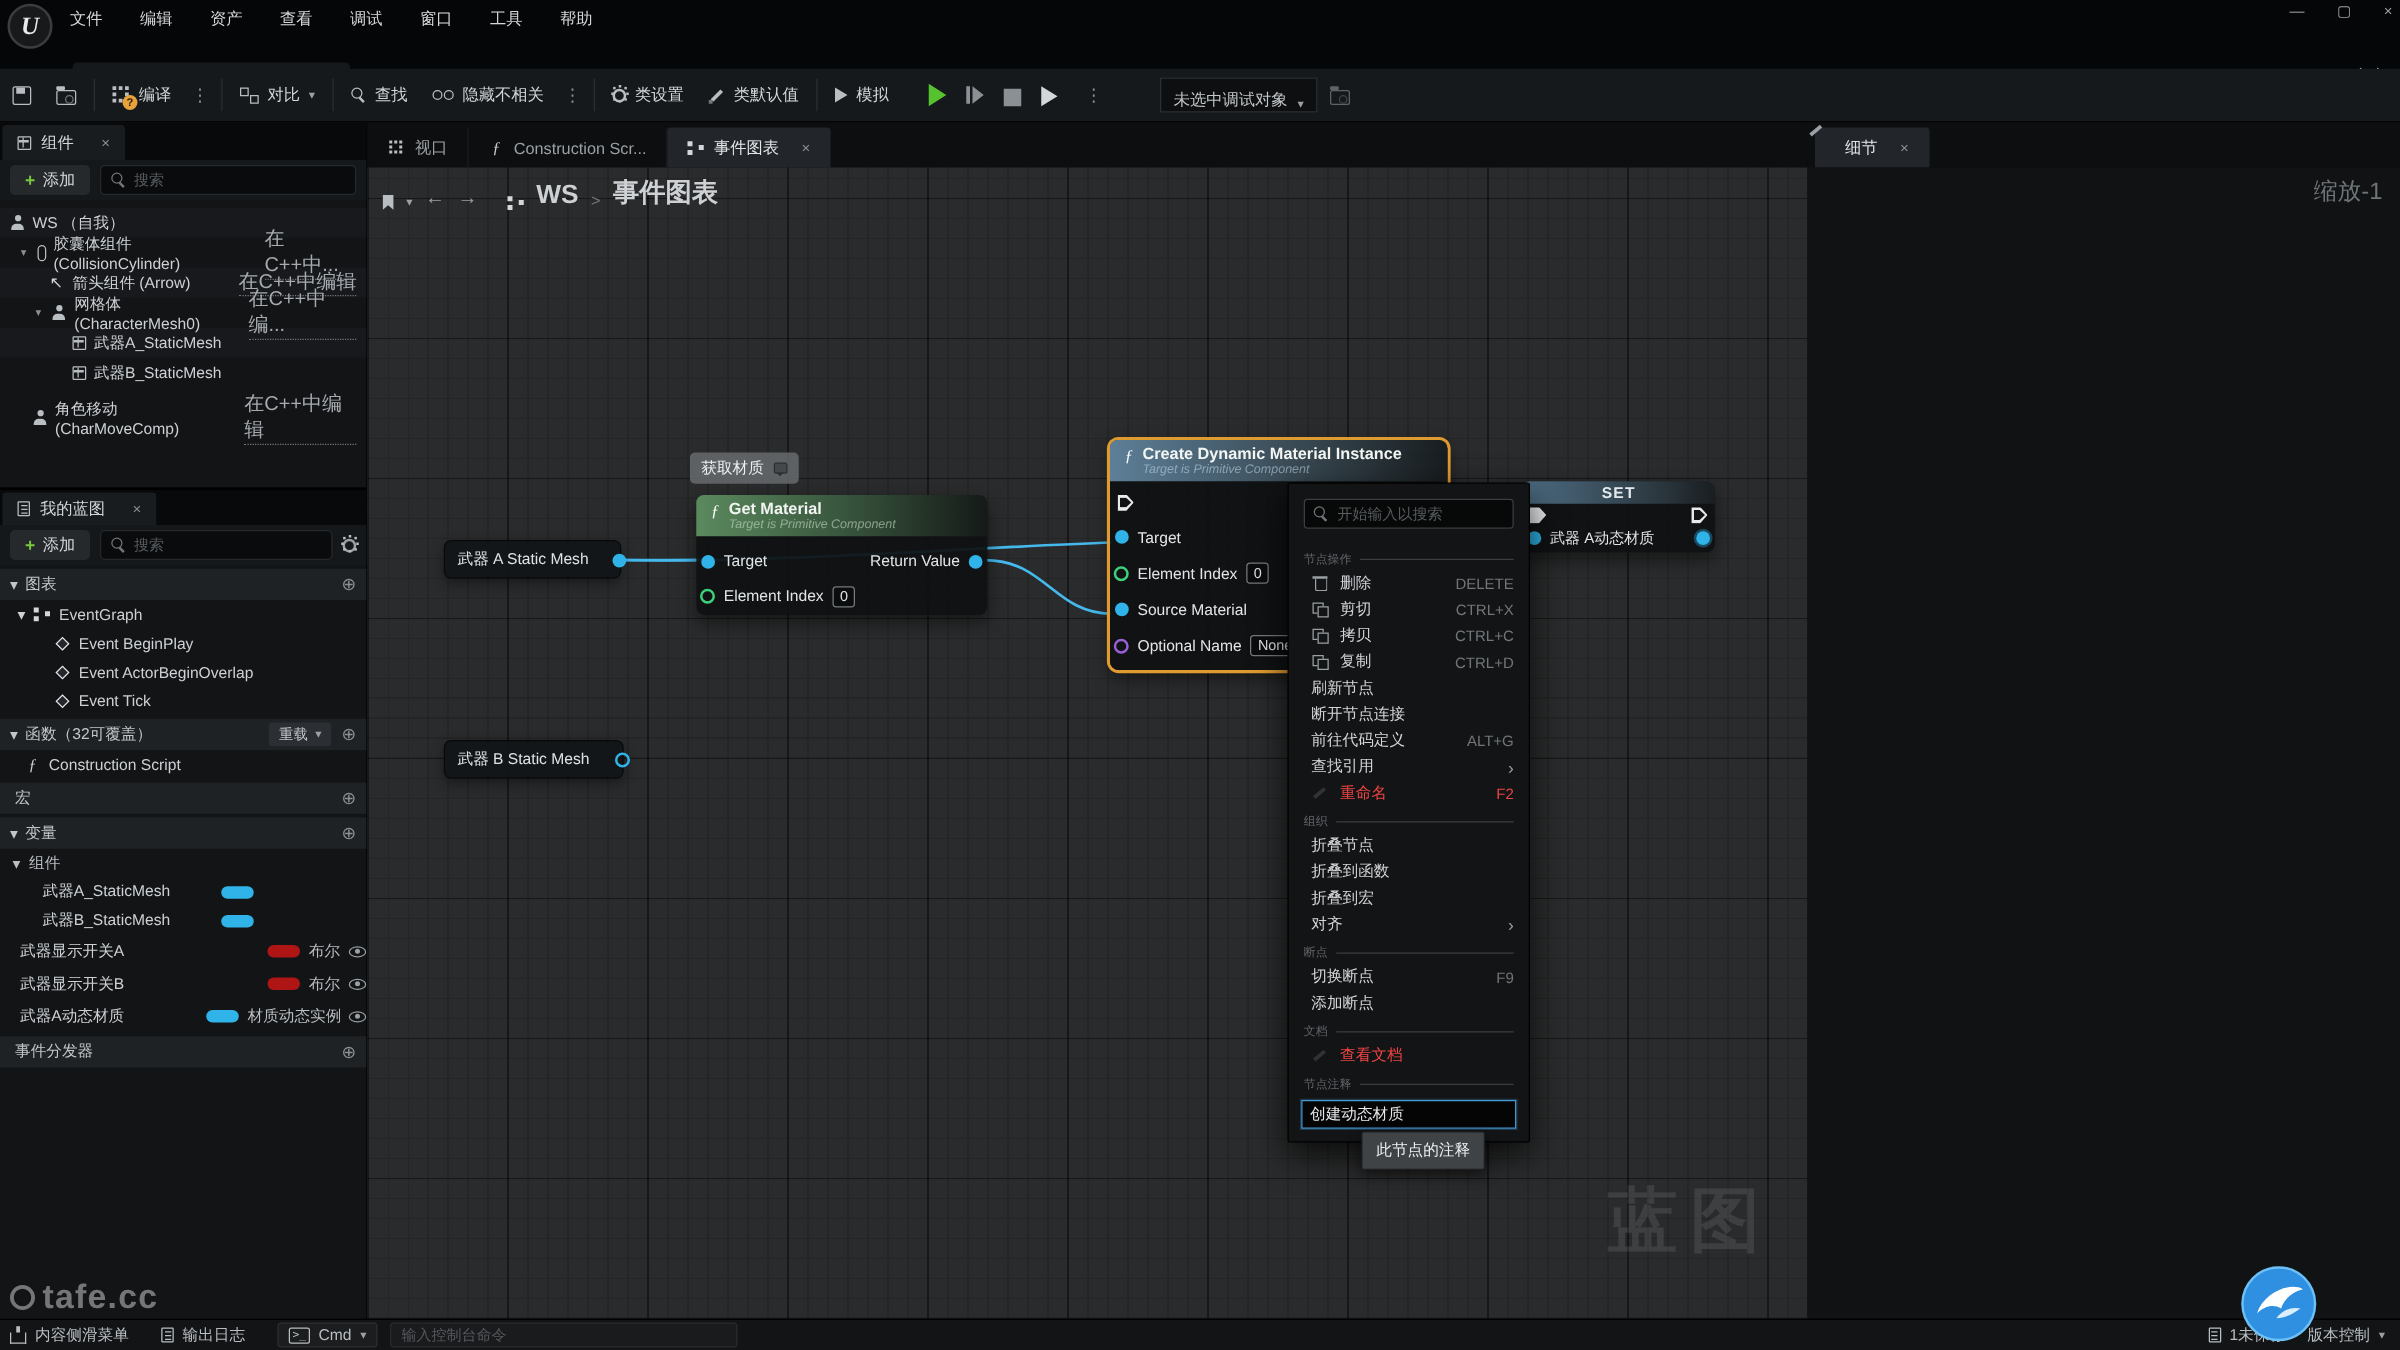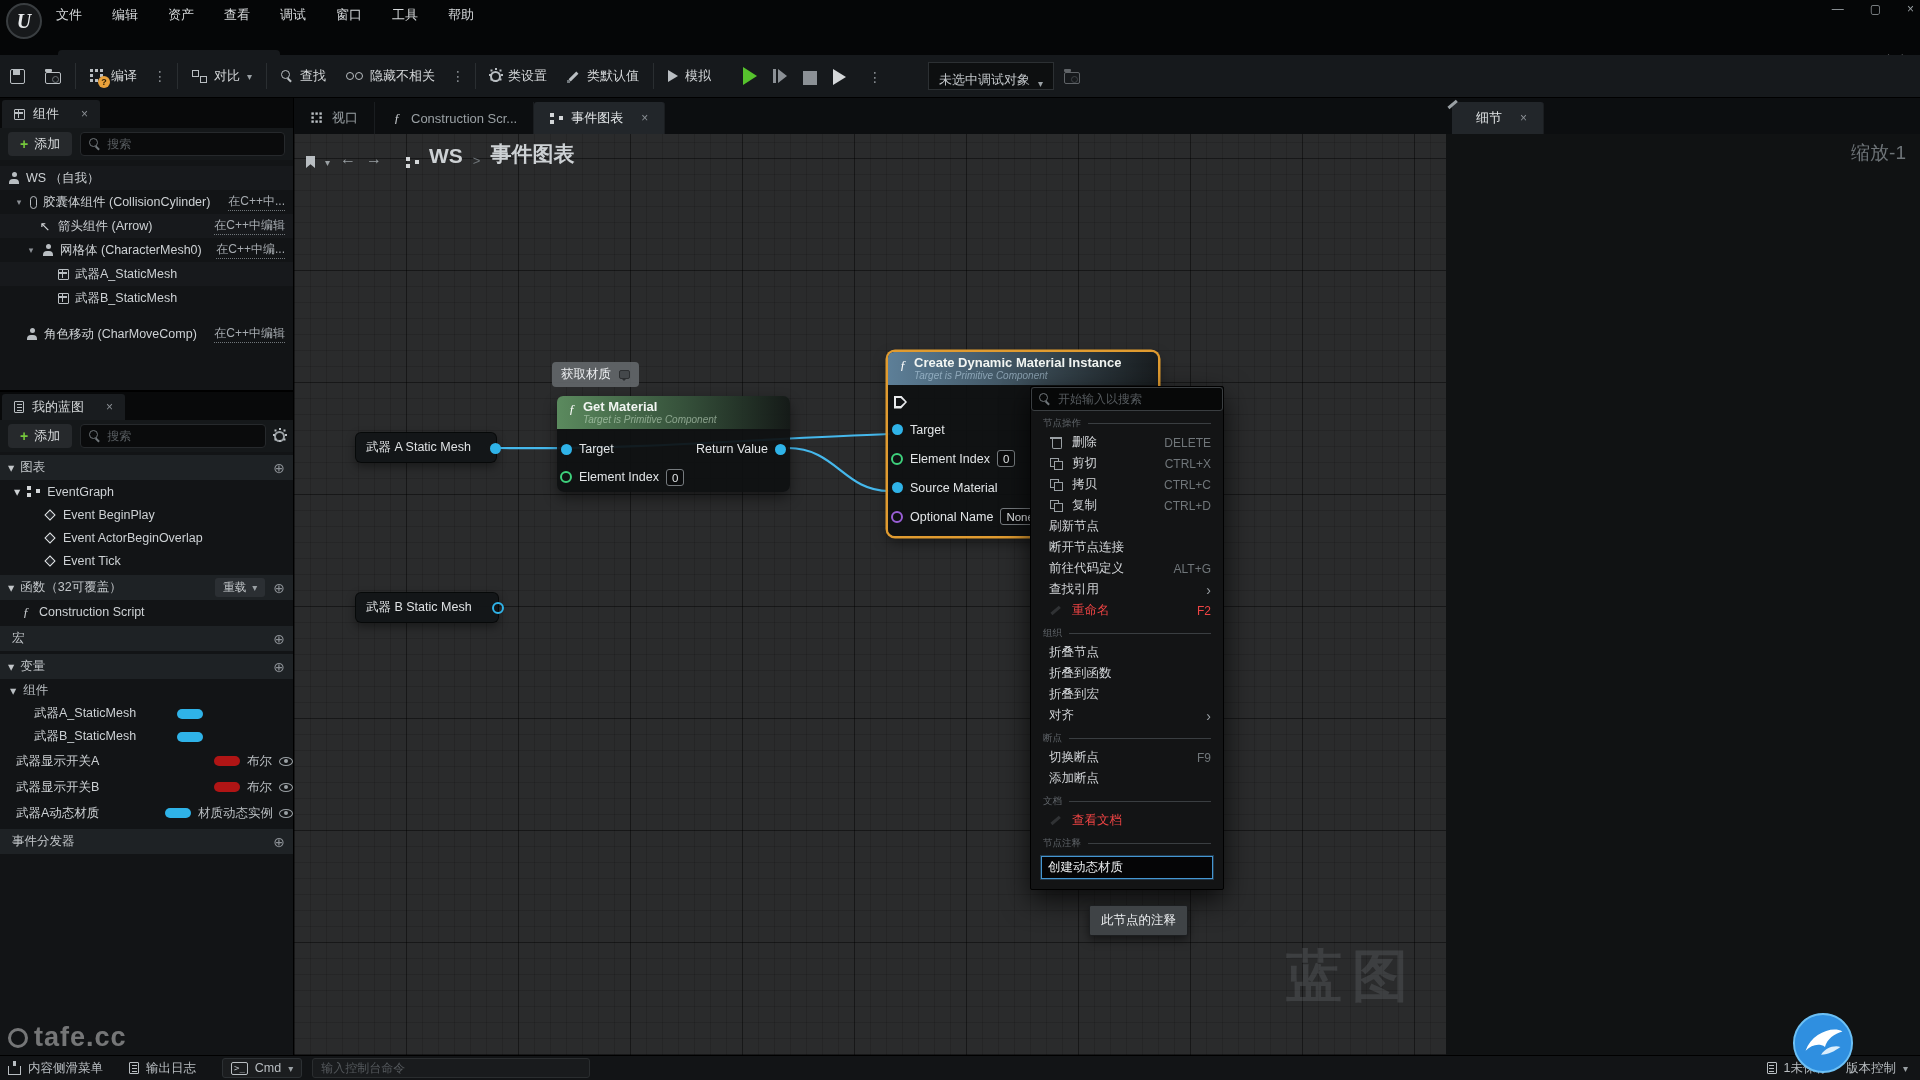"在C++中..." .trow .link { font-size: 12px -> 16px }
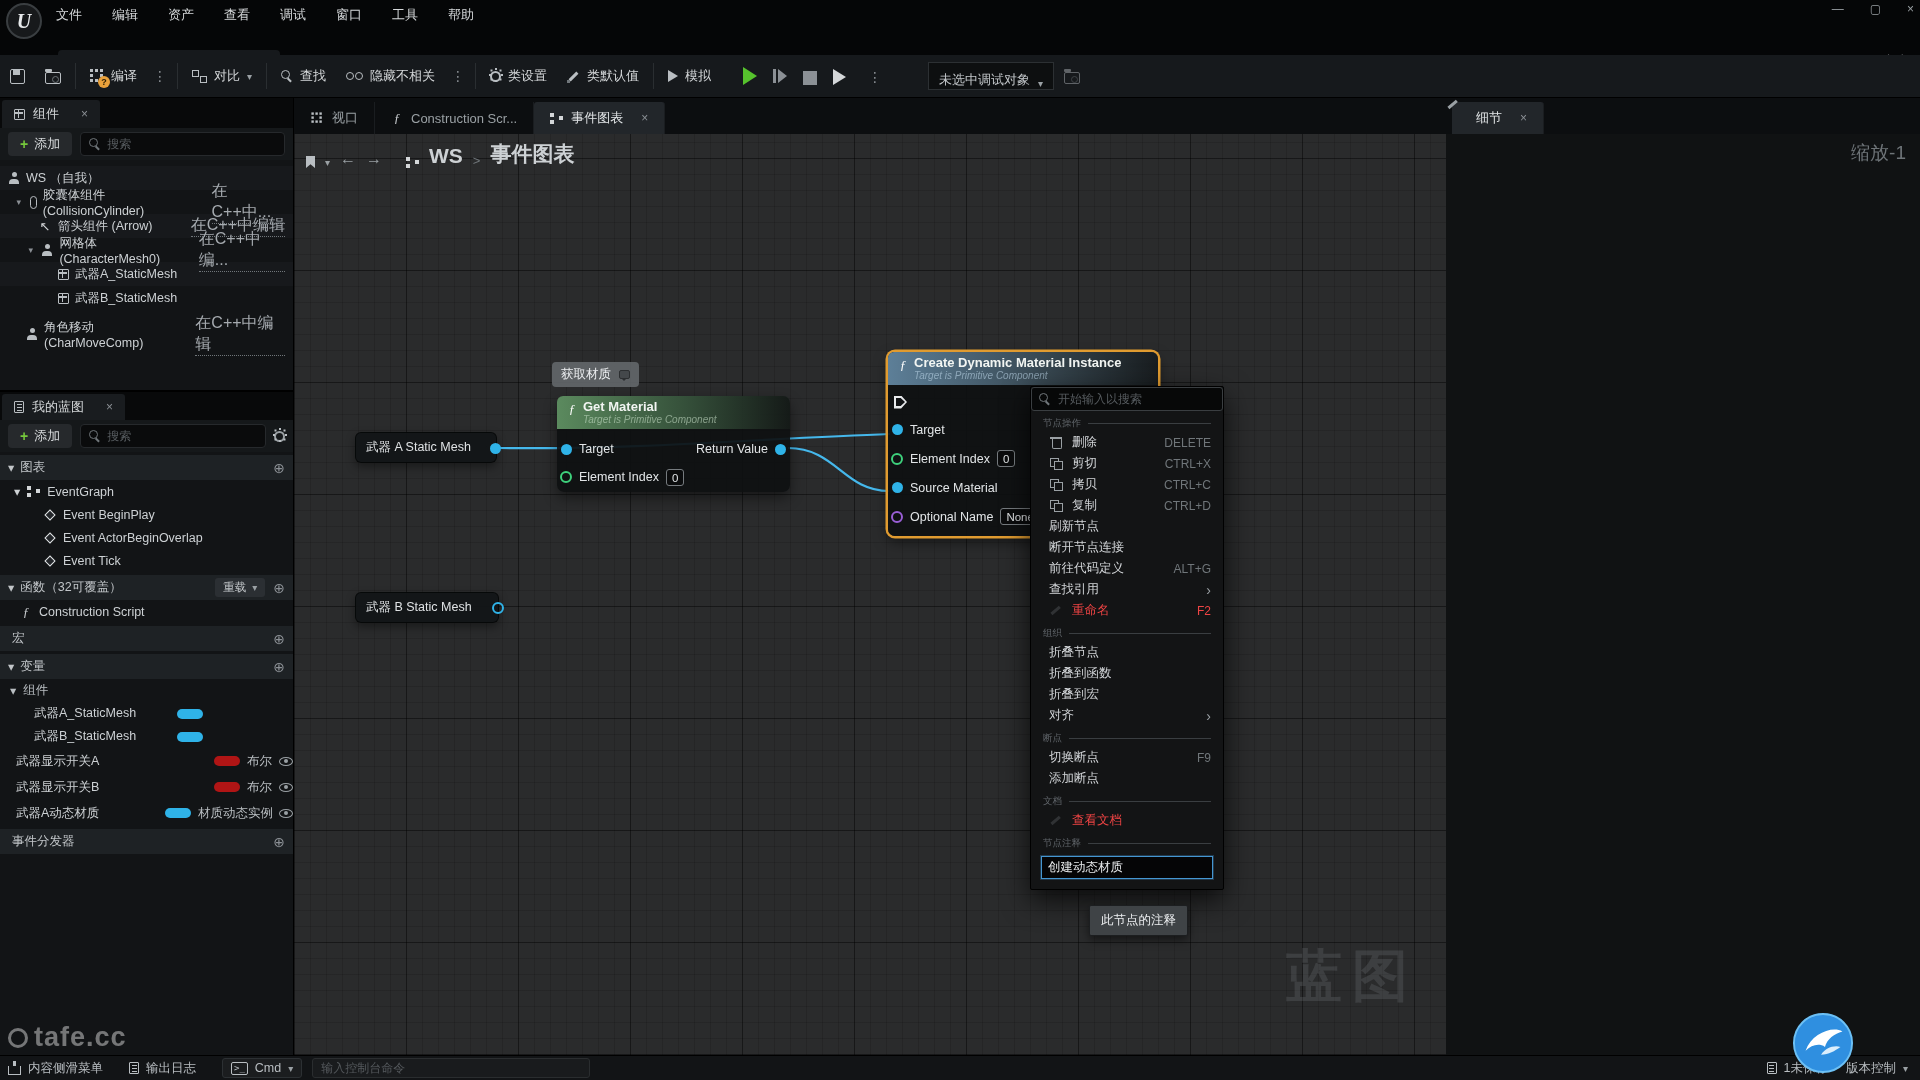"SET" div.node { html: none -> <div> <div>SET</div> <div> <span></span> <span></span> <span></span> </div> <div> <span></span> <span>武器 A动态材质</span> <span></span> <span></span> </div> </div> }
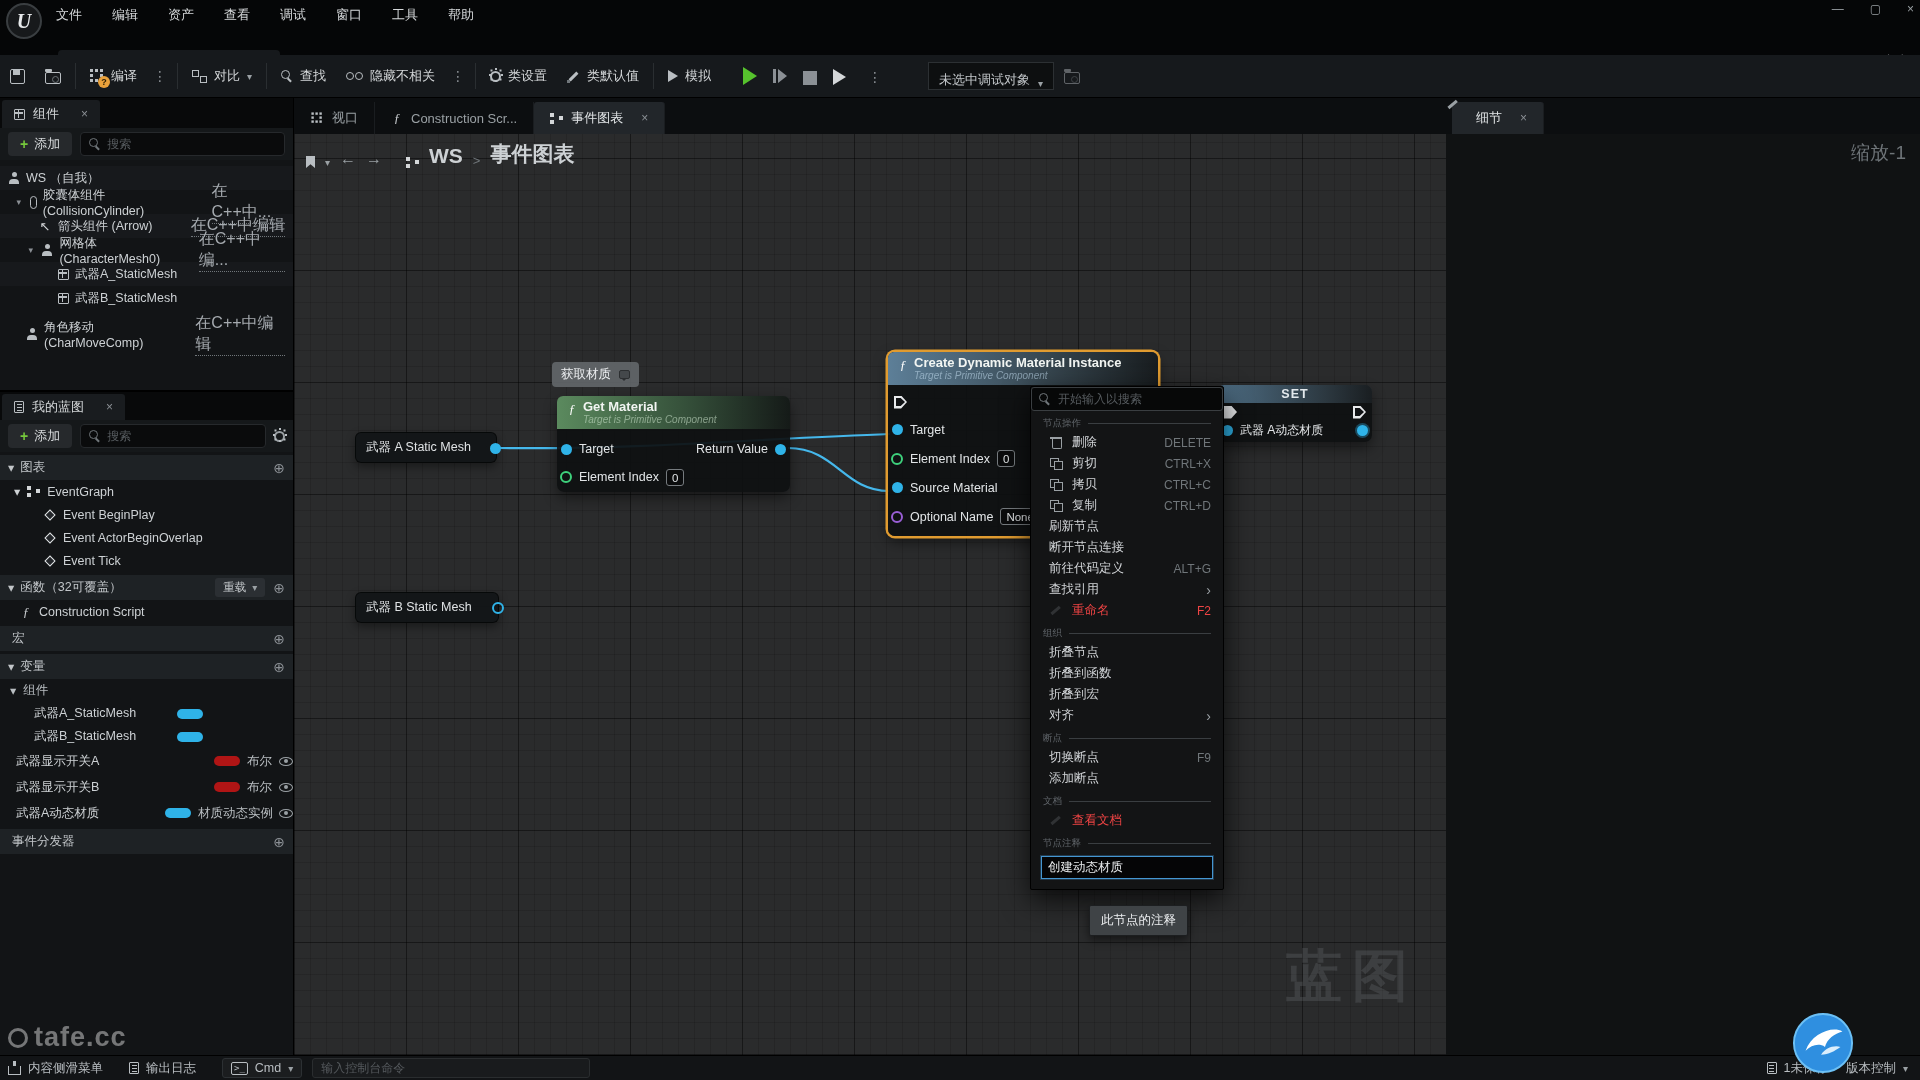"开始输入以搜索" #ctx .search { margin: 0 -> 12px }
